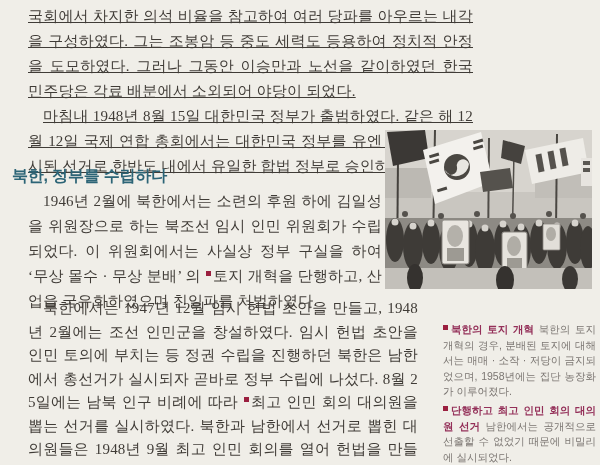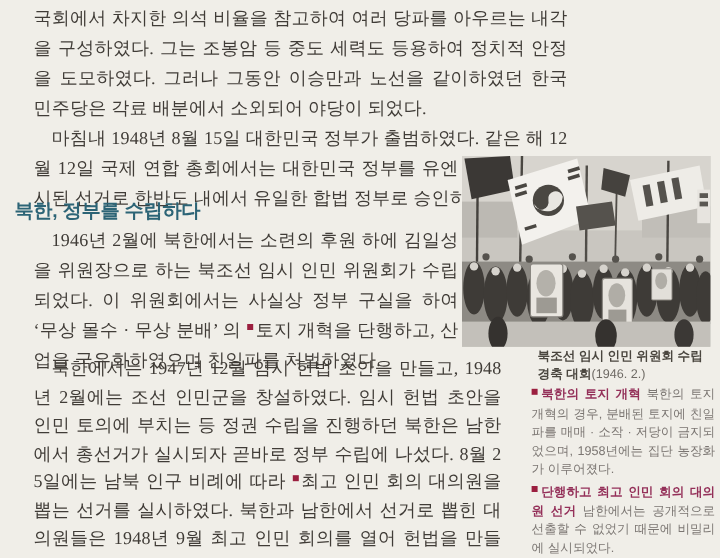"국회에서 차지한 의석 비율을 참고하여" .text-top p { text-decoration: none -> underline }
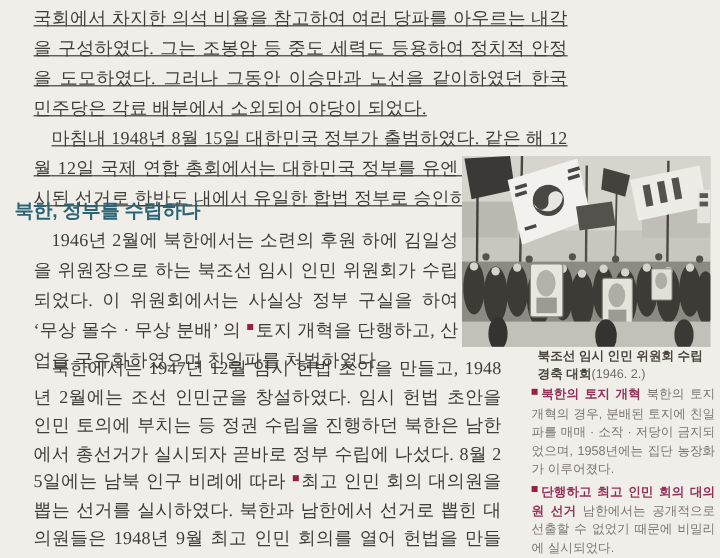"북조선 임시 인민 위원회 수립" figcaption.caption { html: <figcaption><b>북조선 임시 인민 위원회 수립 경축 대회</b><span>(1946. 2.)</span></figcaption> -> none }
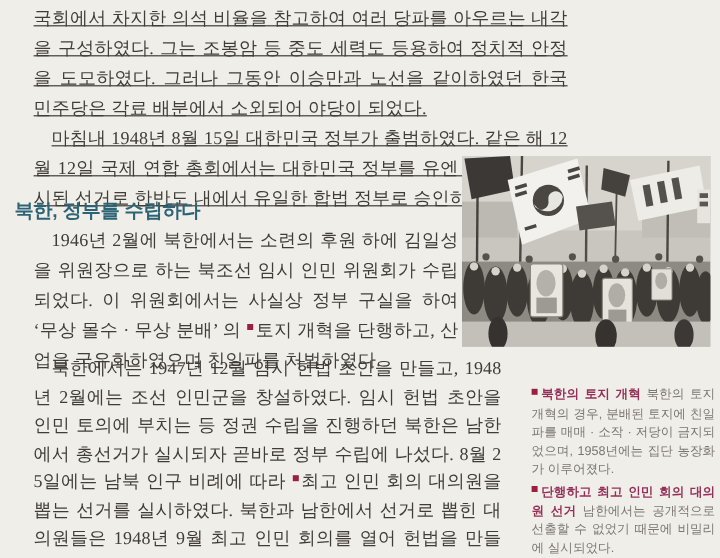"북한의 토지 개혁의 경우, 분배된" span { text: 친일파를 -> 대해서는 }
